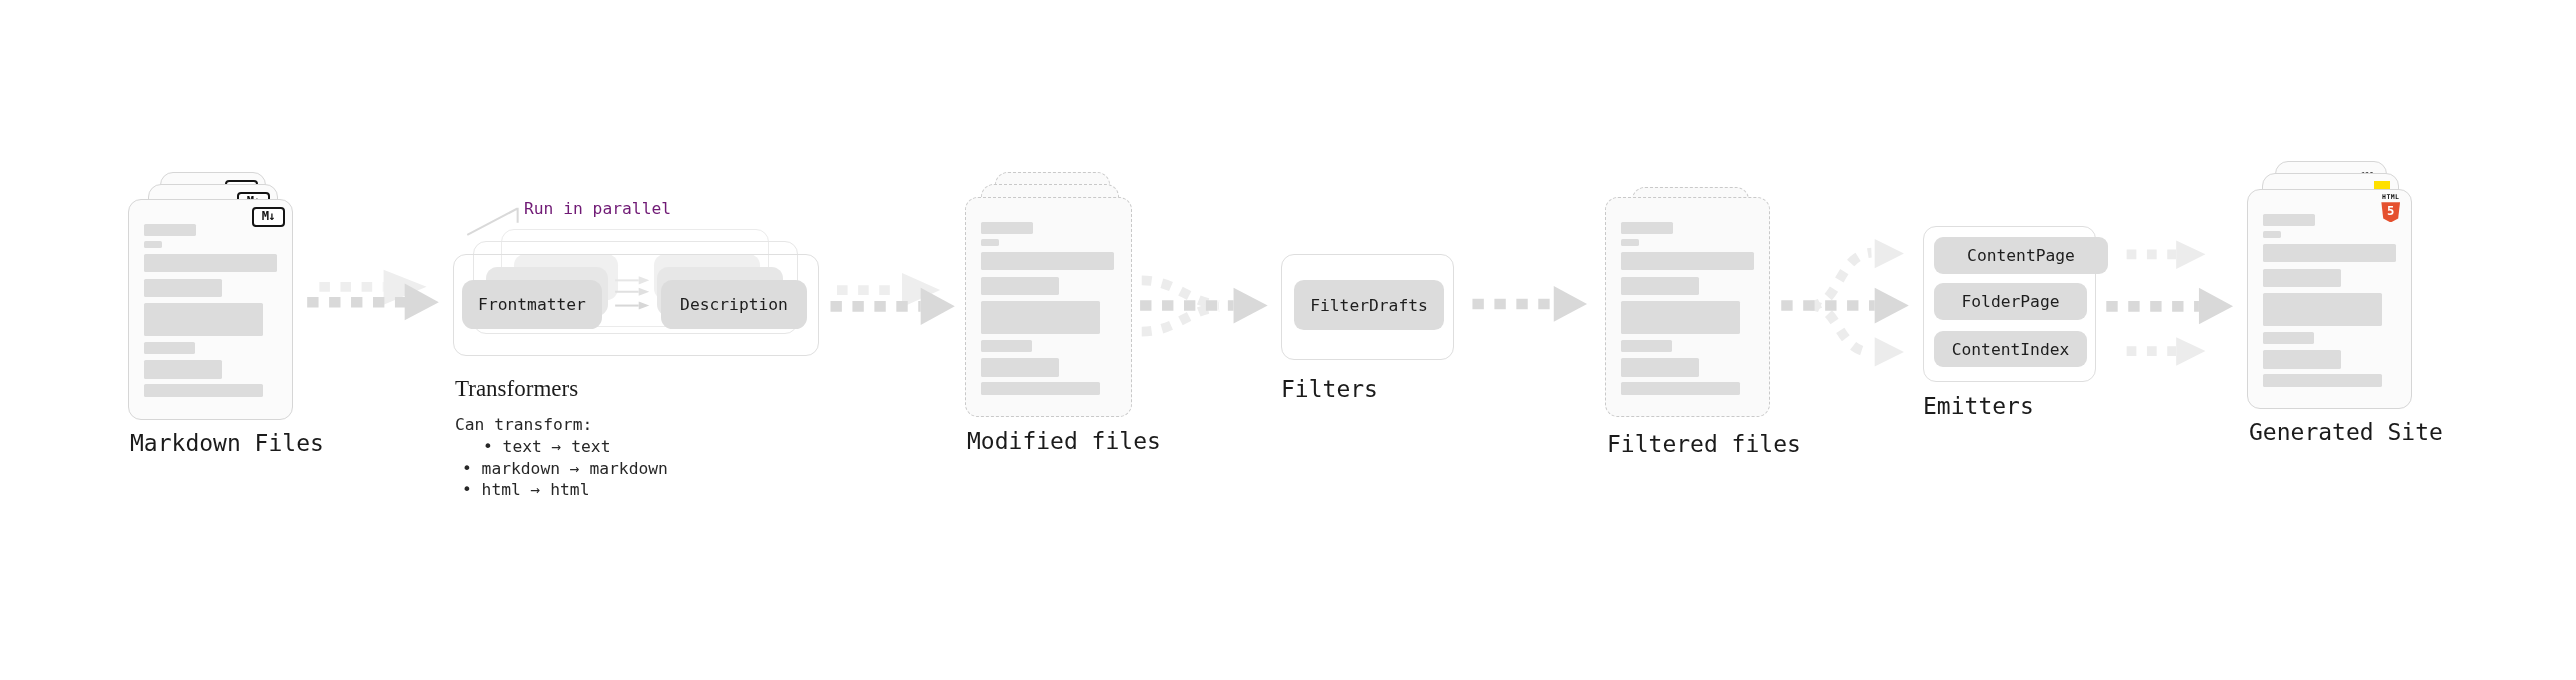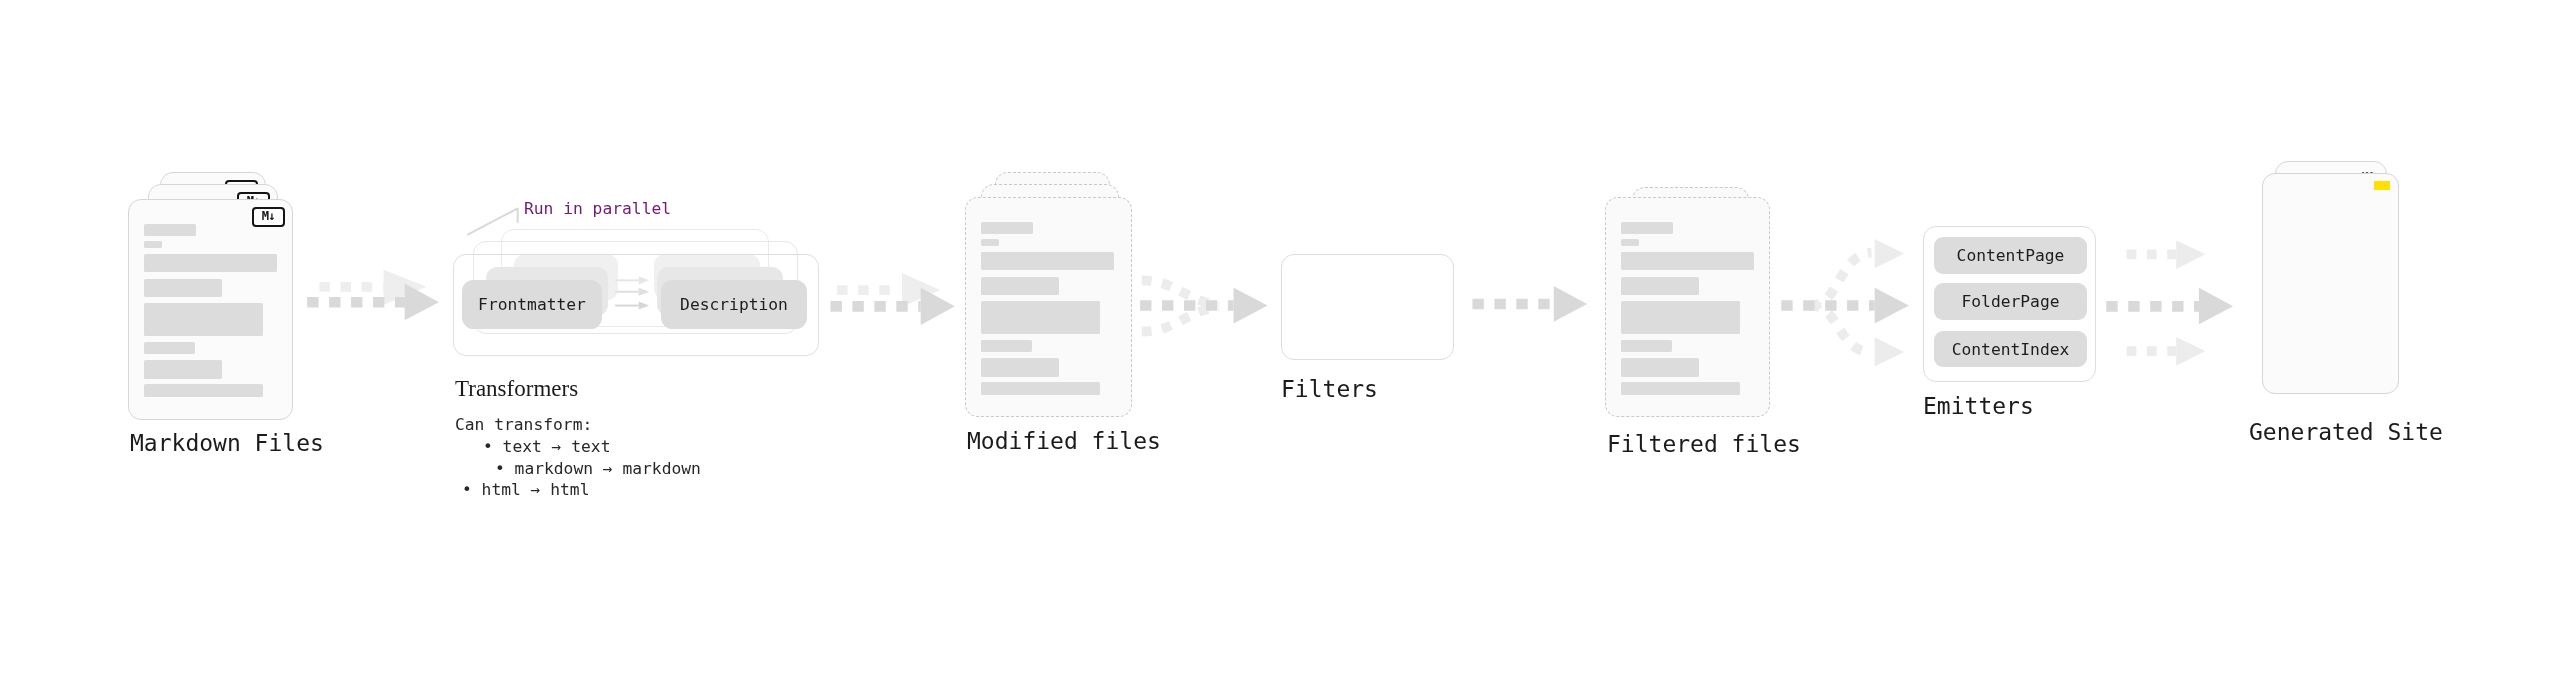"HTML" div.file-card { html: none -> <div> <span> <span>HTML</span> <span>5</span> </span> <div></div> <div></div> <div></div> <div></div> <div></div> <div></div> <div></div> <div></div> </div> }
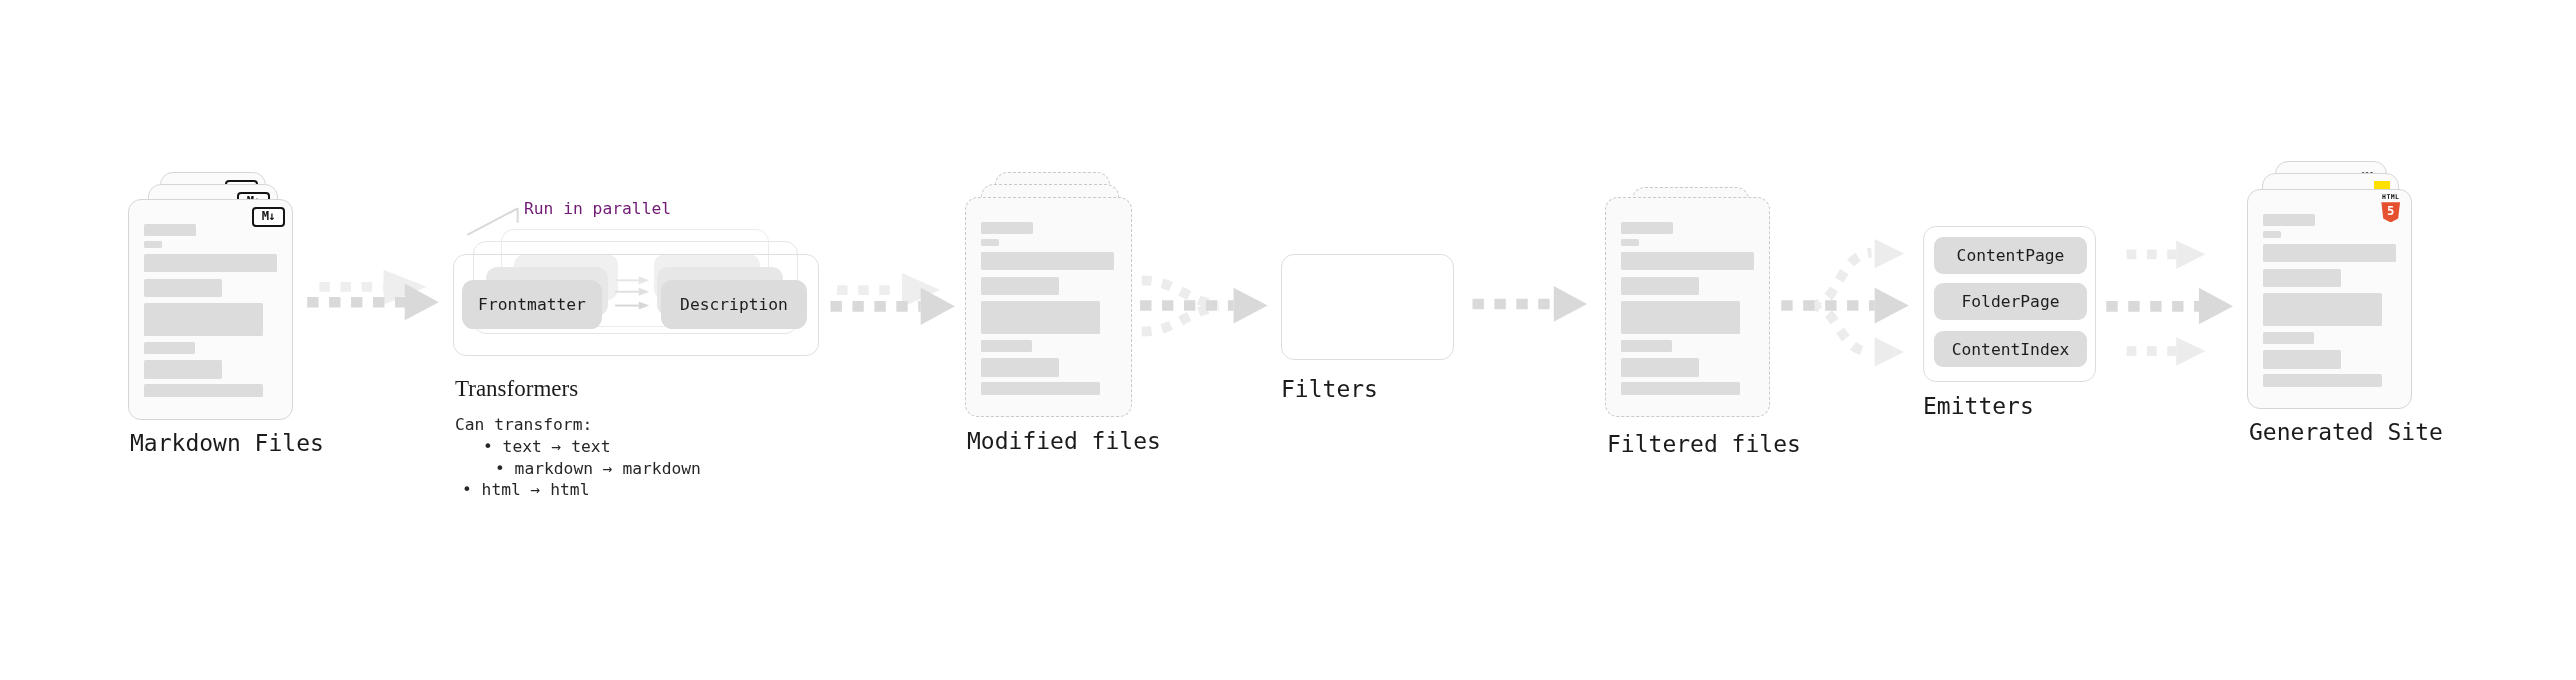"ContentPage" div.pill { width: 153px -> 174px }
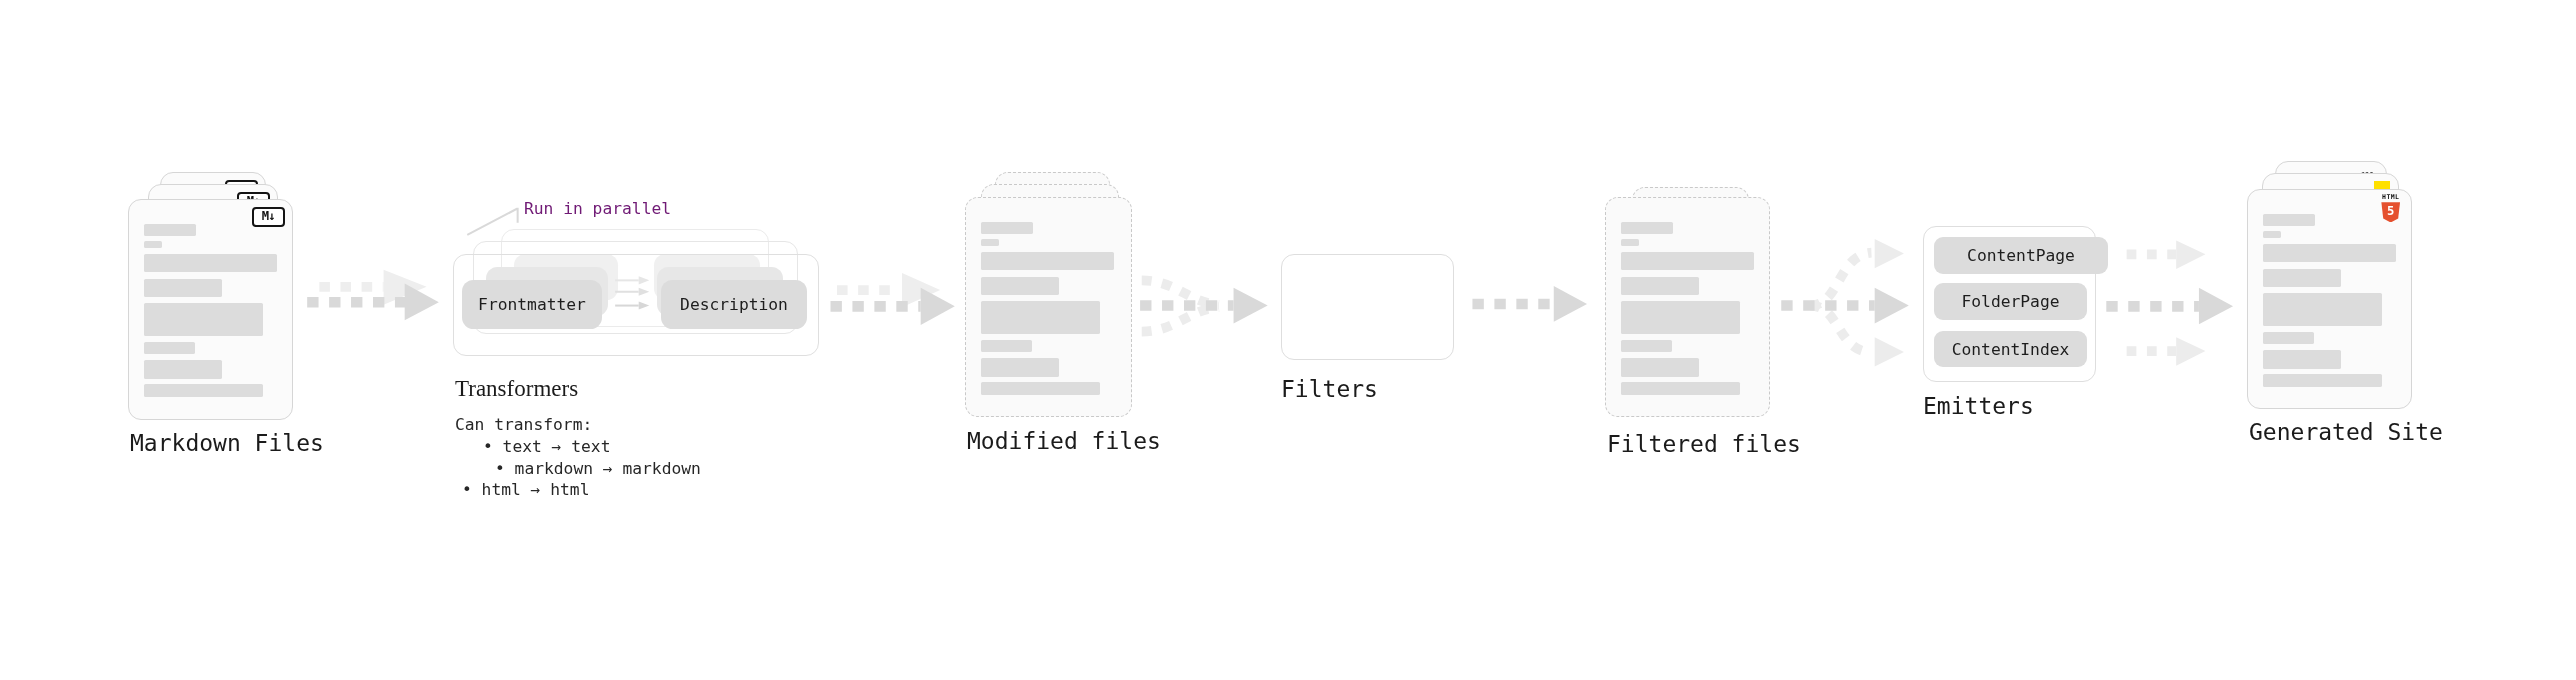"FilterDrafts" div.pill { html: none -> <div>FilterDrafts</div> }
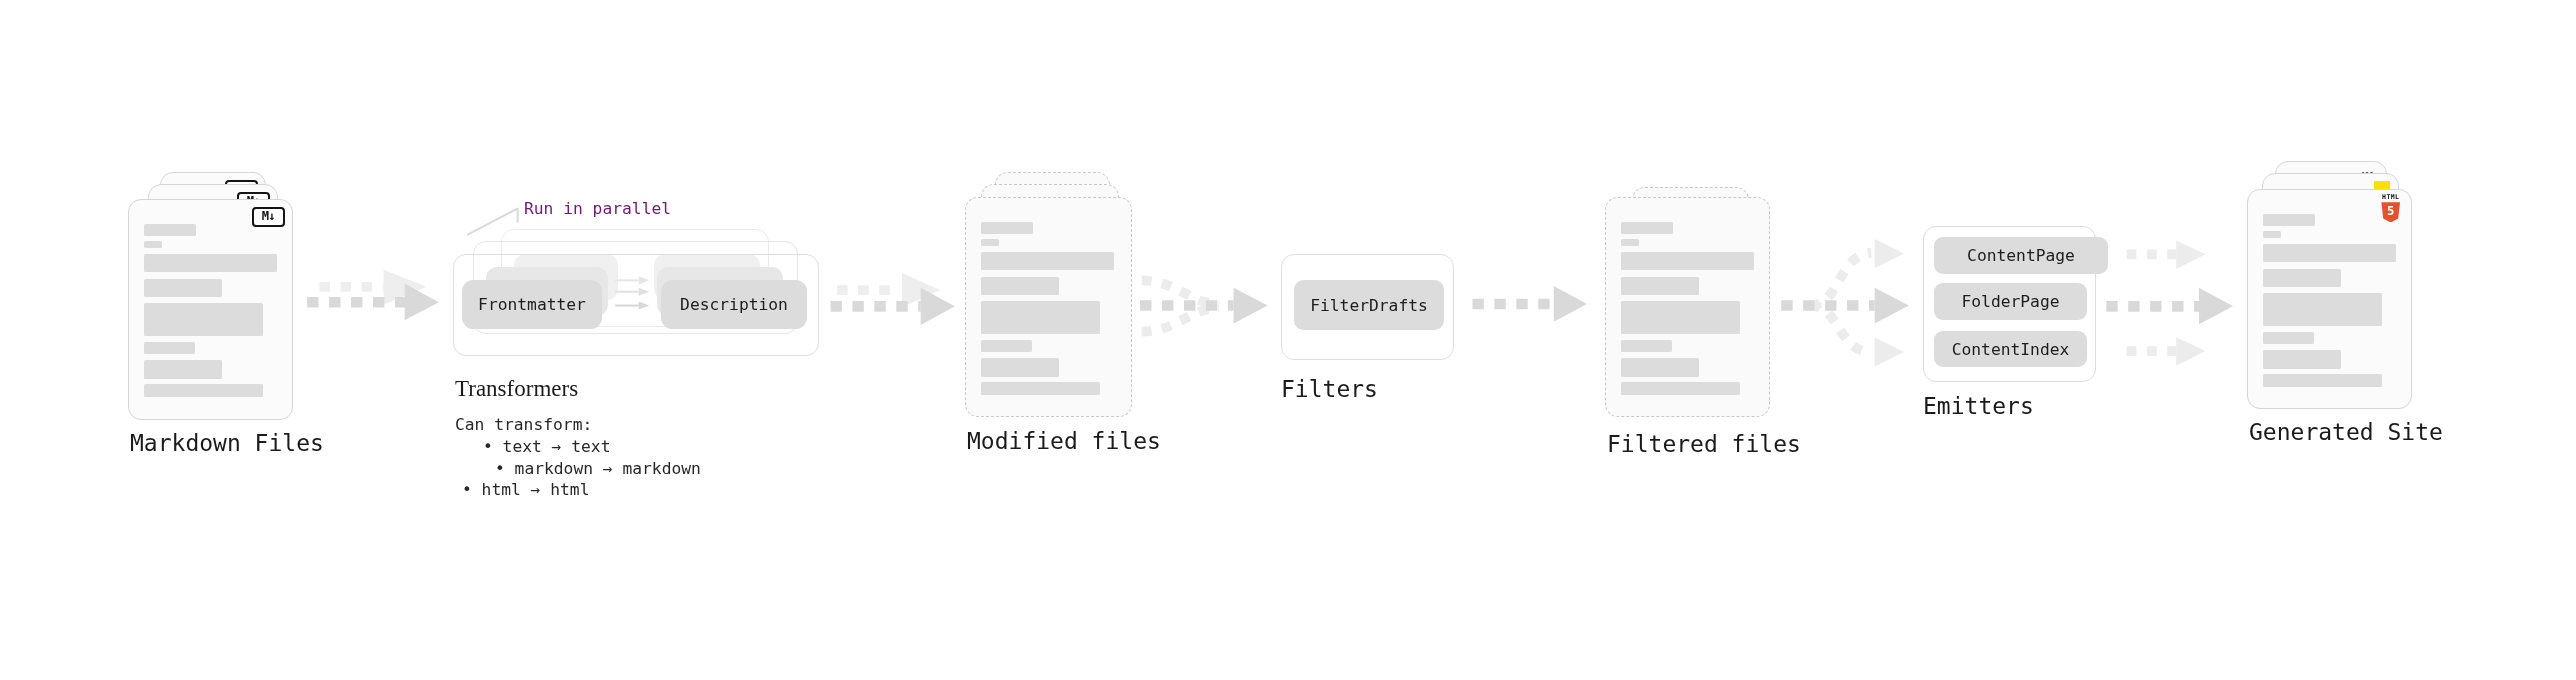"• markdown → markdown" div.caption { margin-left: 33px -> none }
